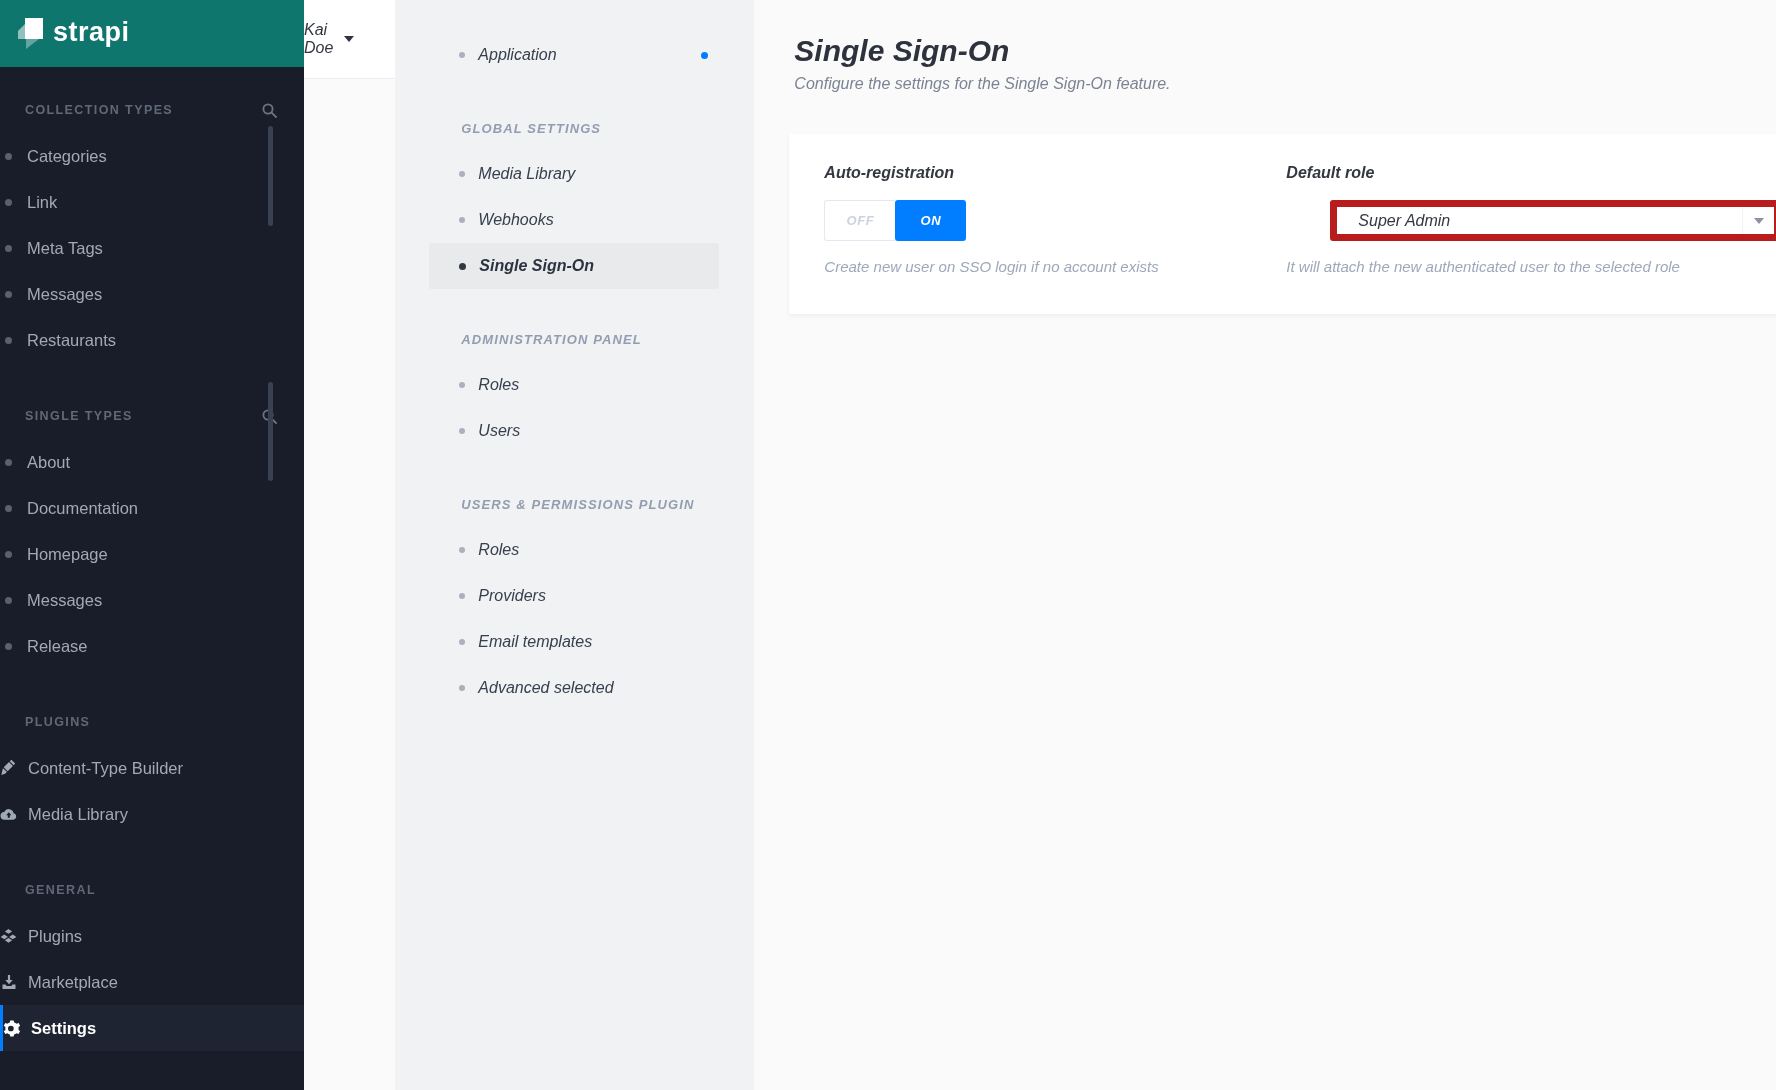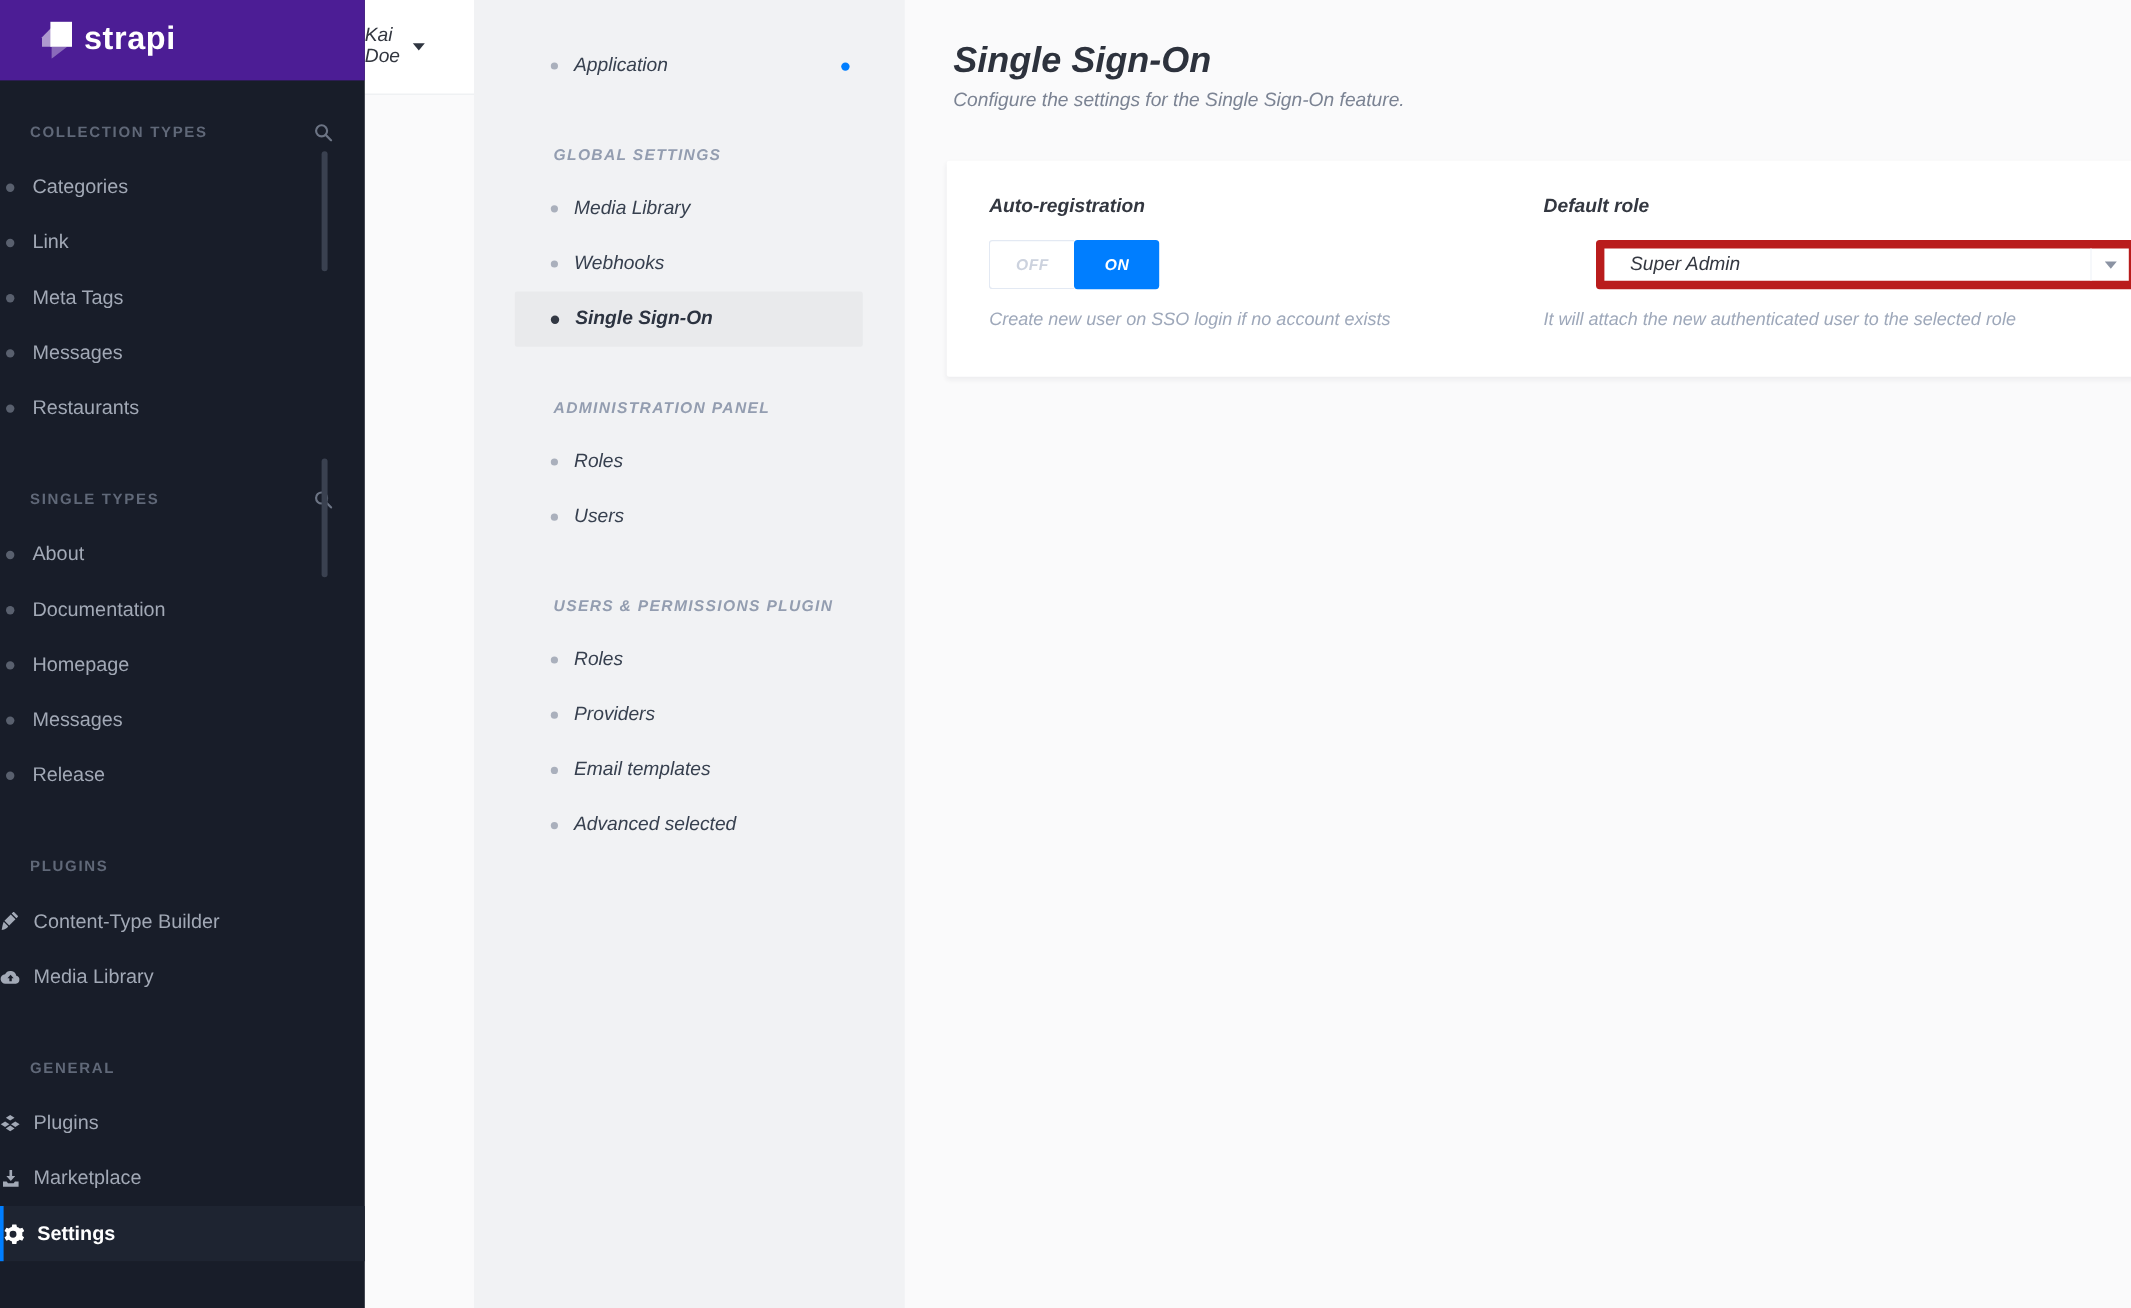"strapi" .logo-box { background: #4c1d95 -> #0f766e; padding-left: 33px -> 16px }
